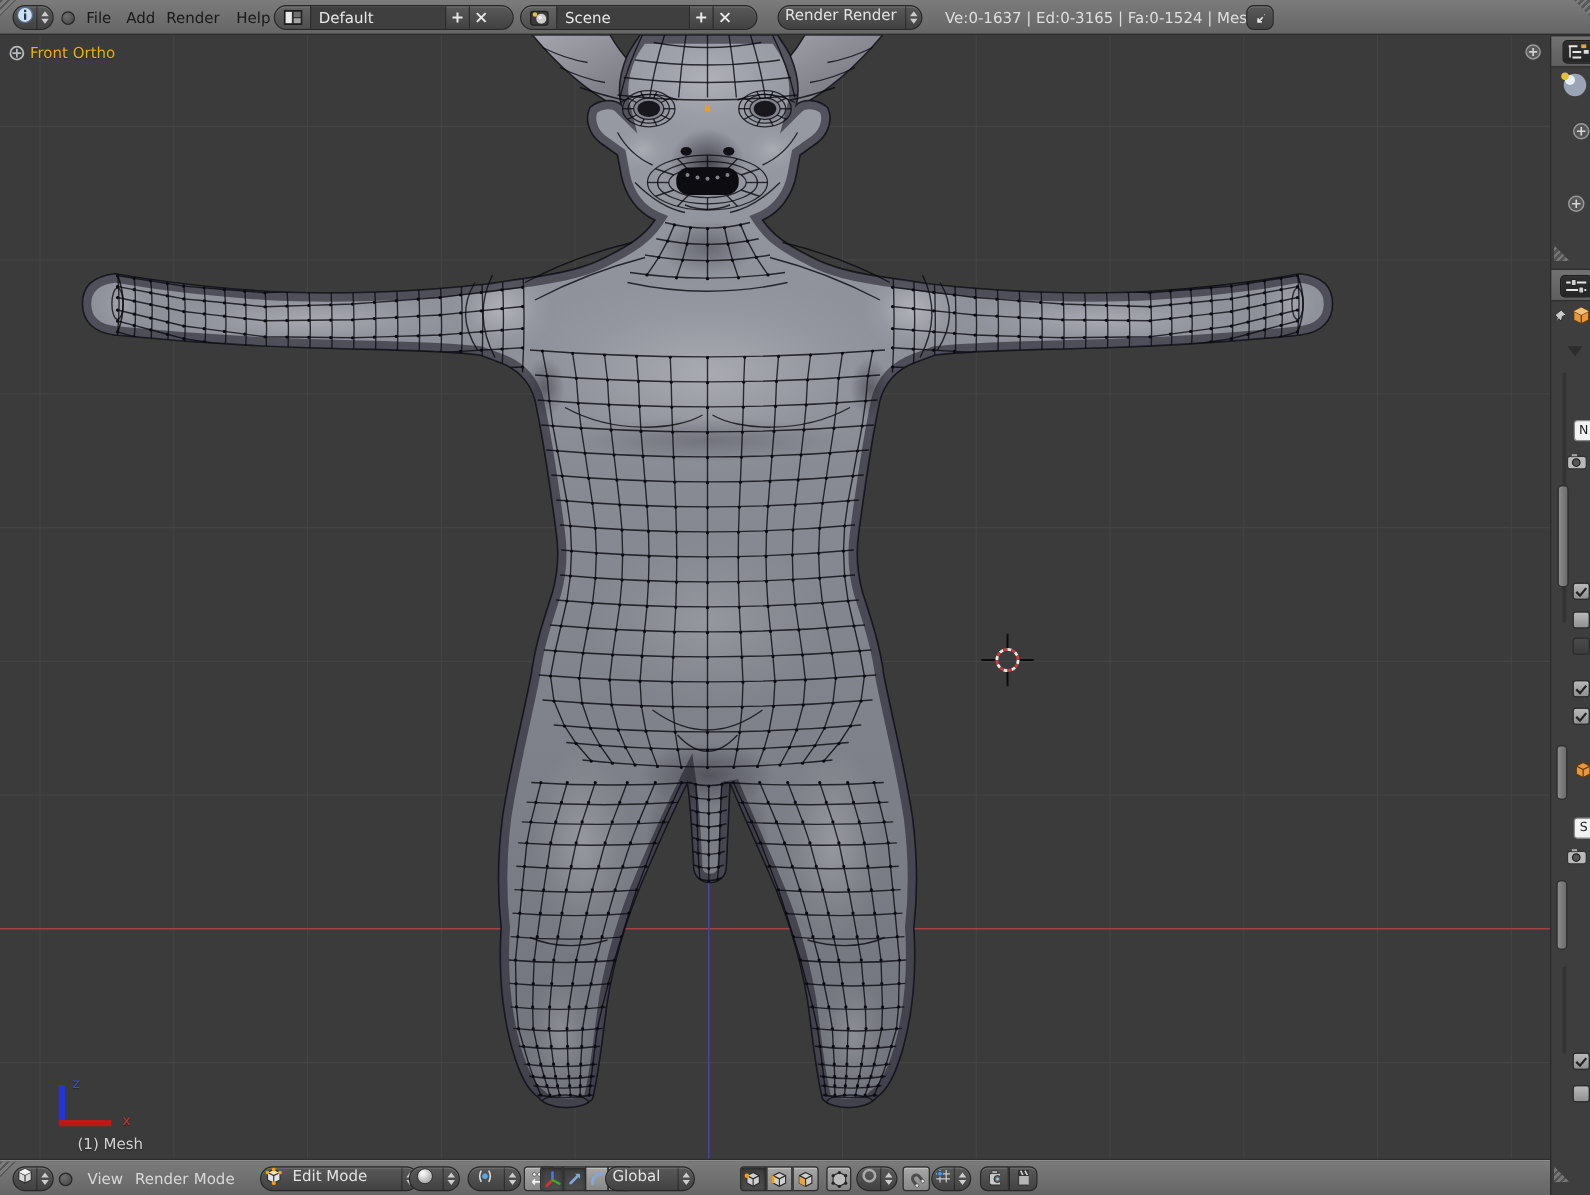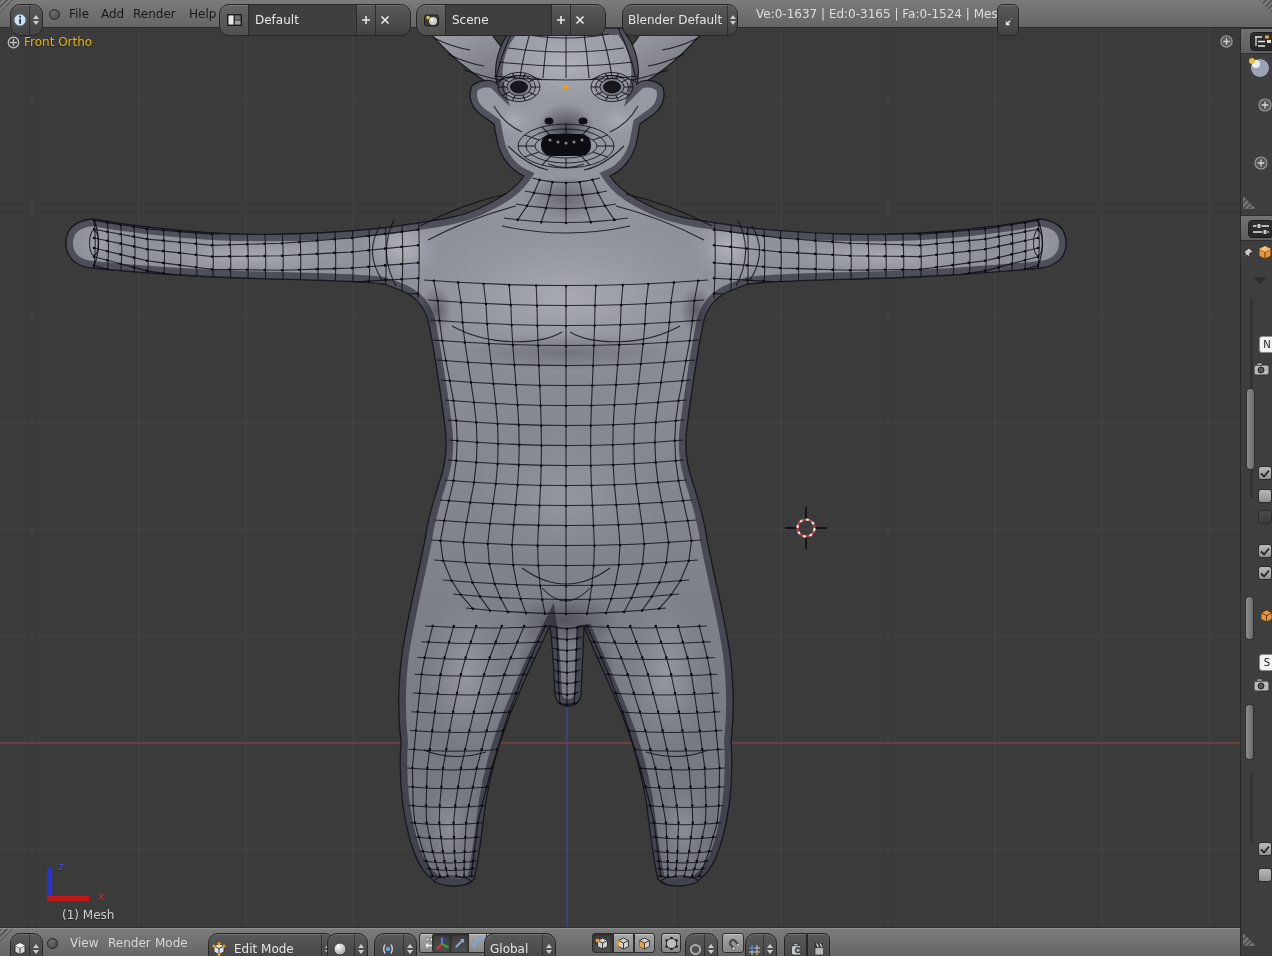"Default" .w { align-items: center -> flex-start; height: 32px -> 20px }
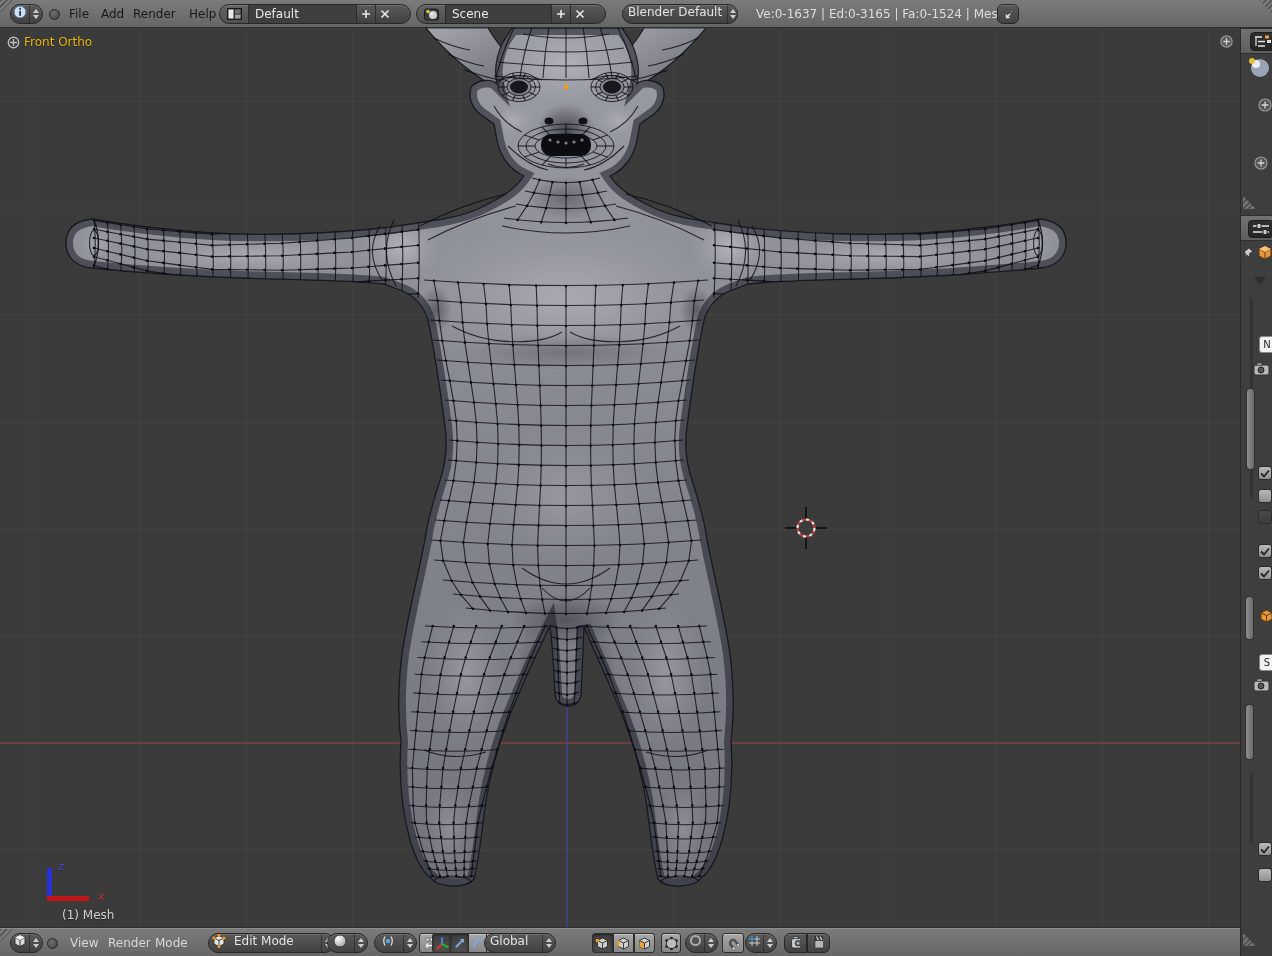"Blender Default" span.lbl { text: Blender Default -> Render Render }
